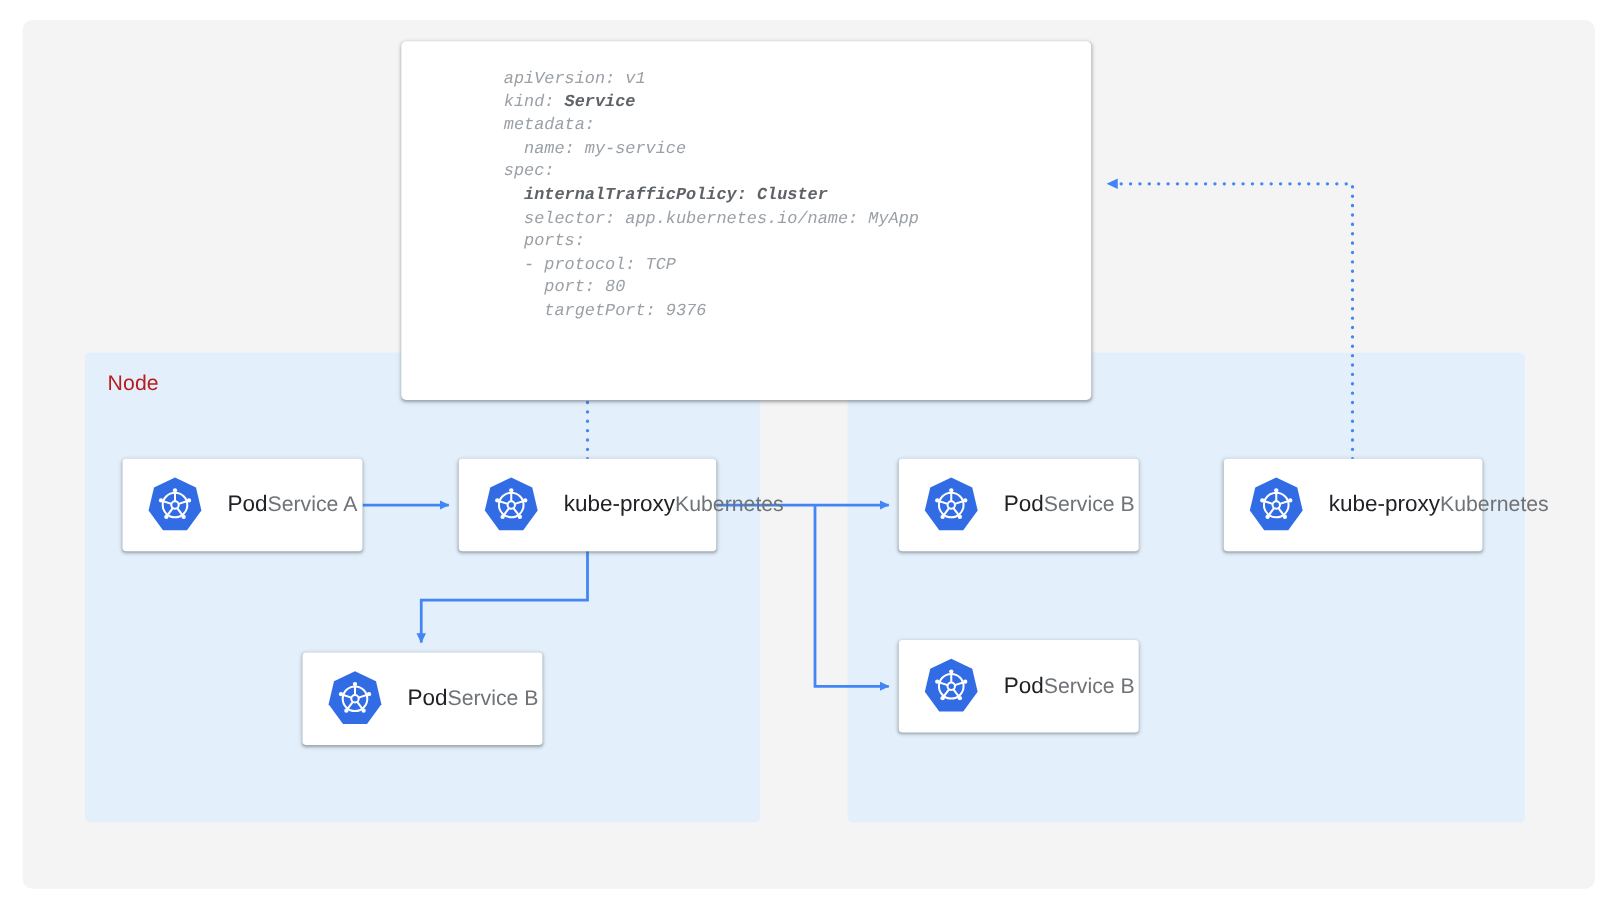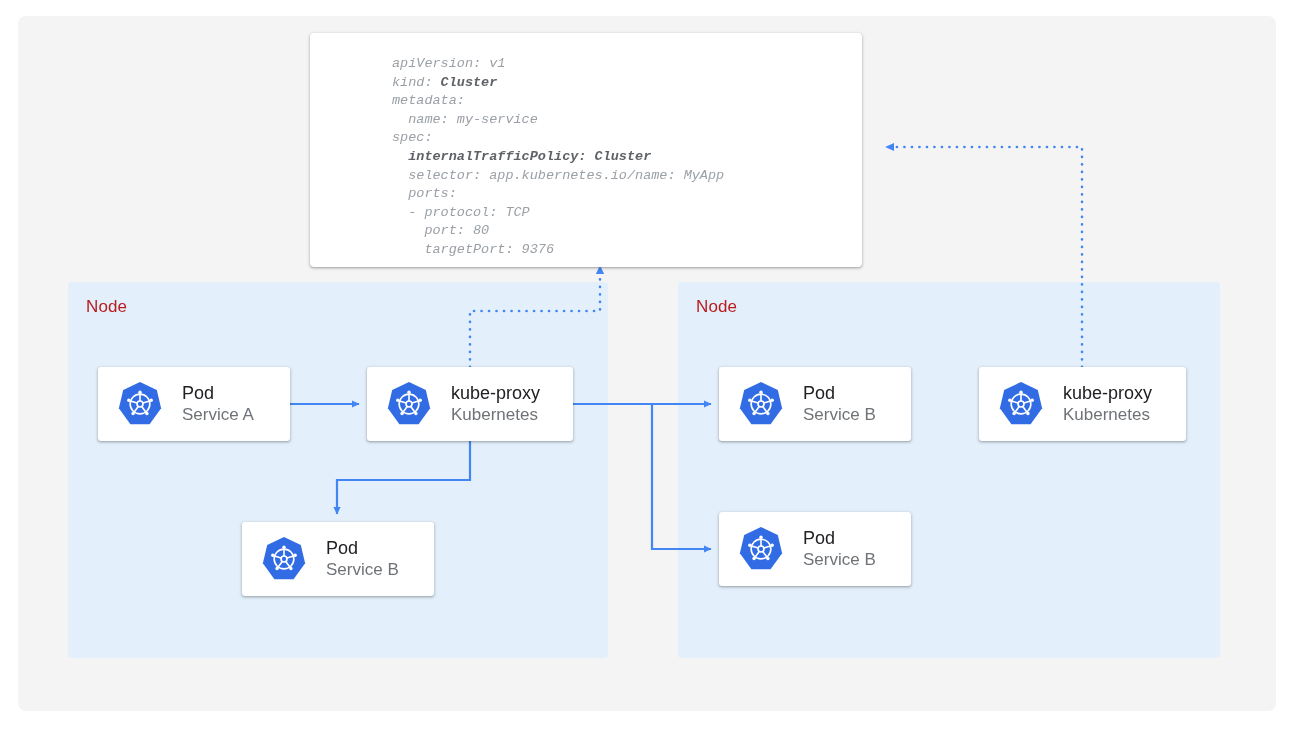"apiVersion: v1" .yaml-panel { height: 234px -> 287px; left: 310px -> 321px }
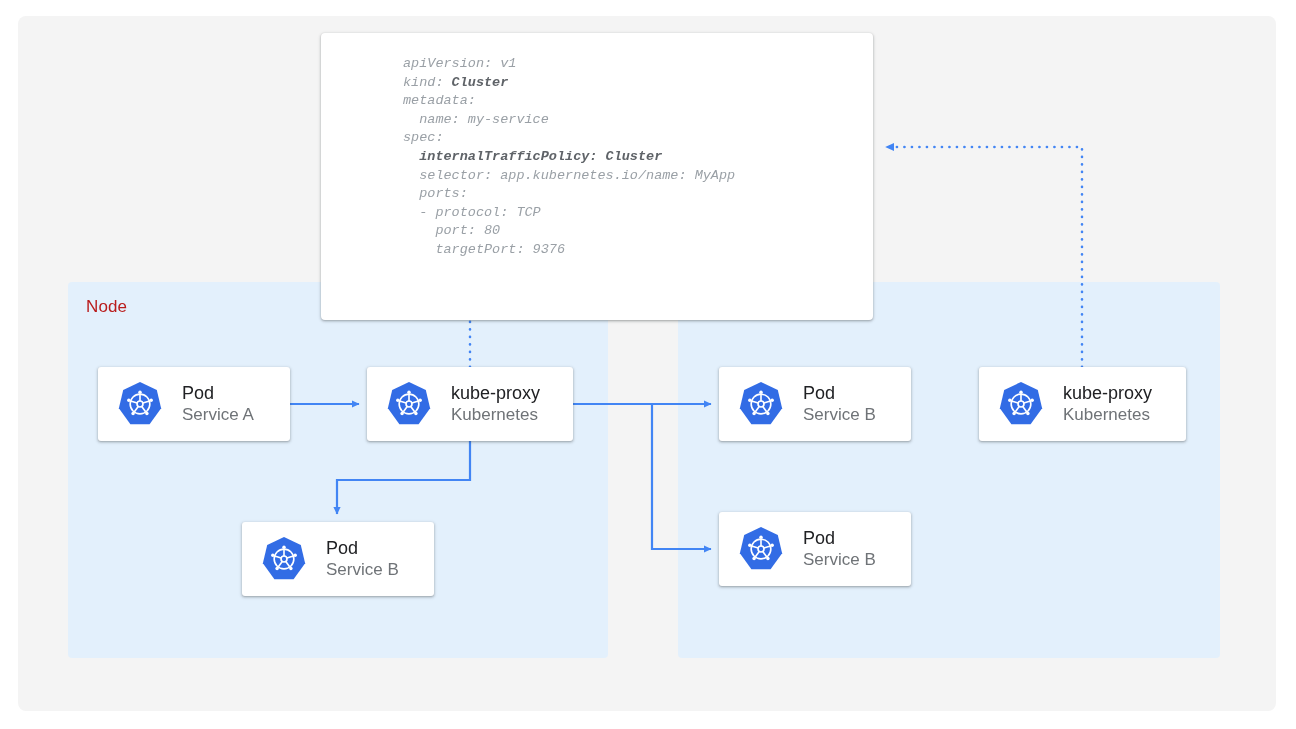"Cluster" b { text: Cluster -> Service }
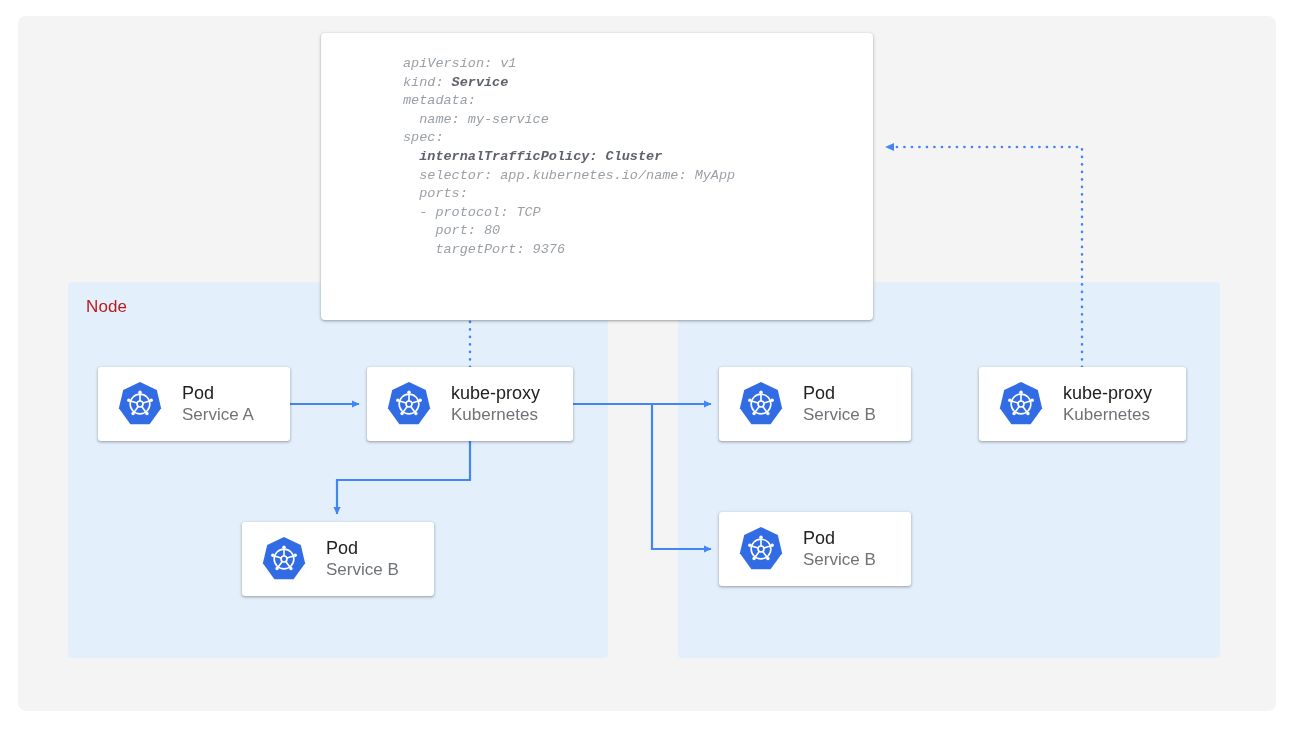"Pod" .card .card-text { flex-direction: column -> none }
